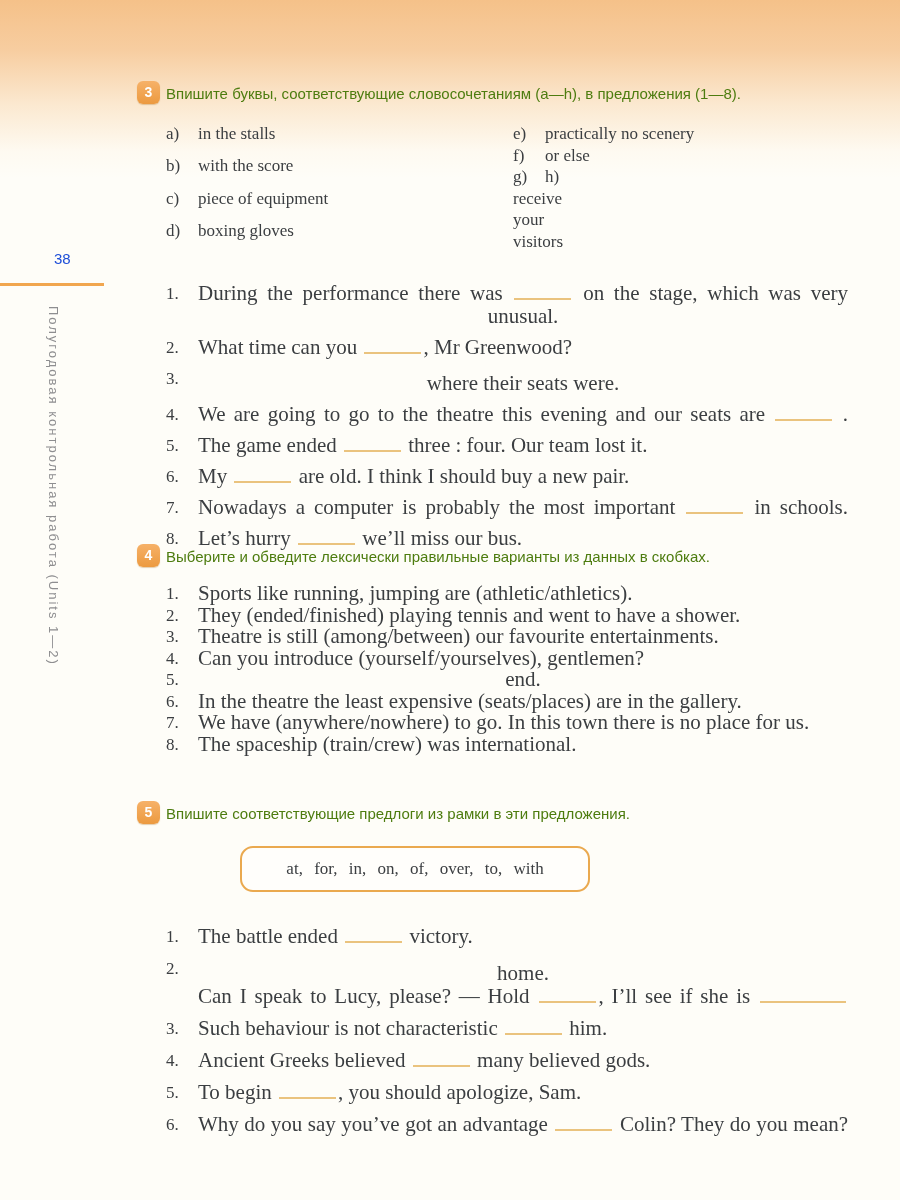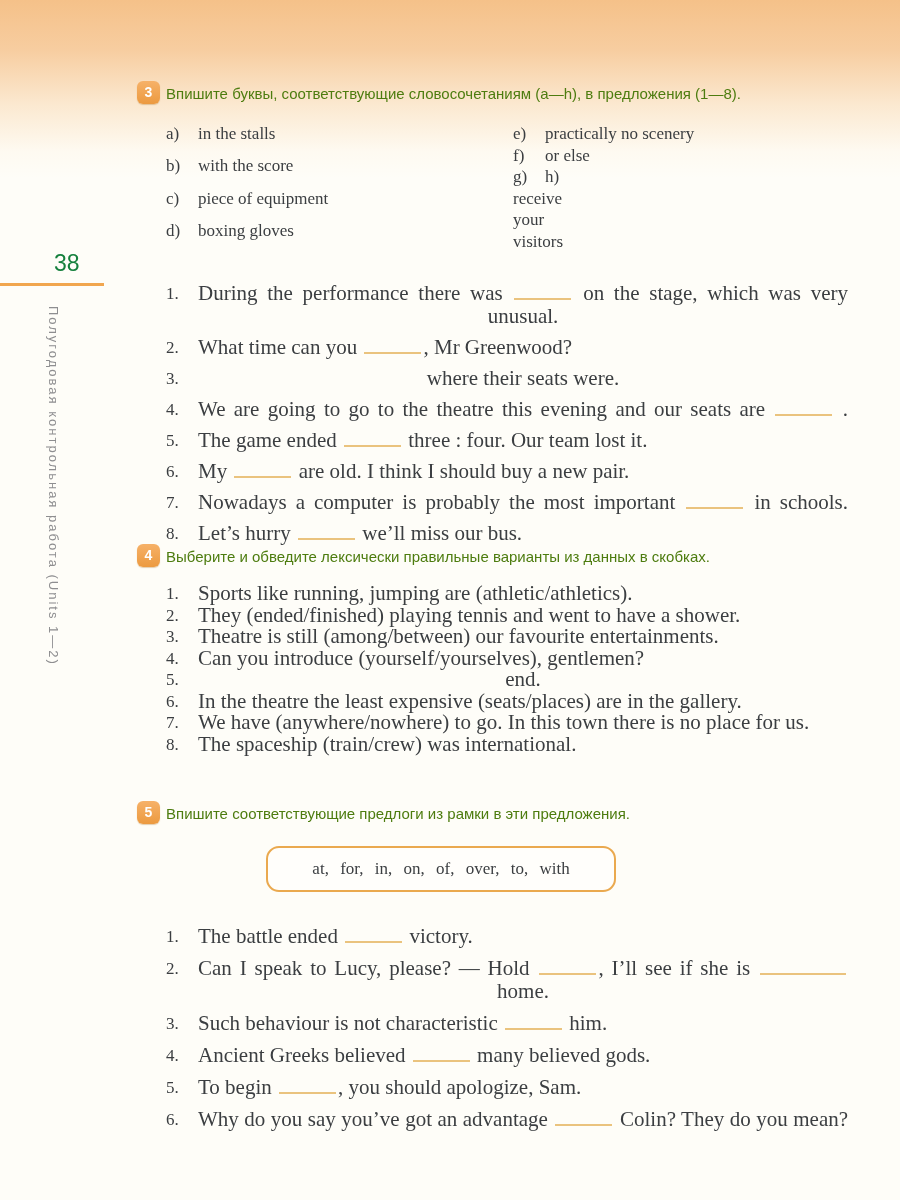"38" .page-number { color: #15803d -> #1d4ed8; font-size: 23px -> 15px }
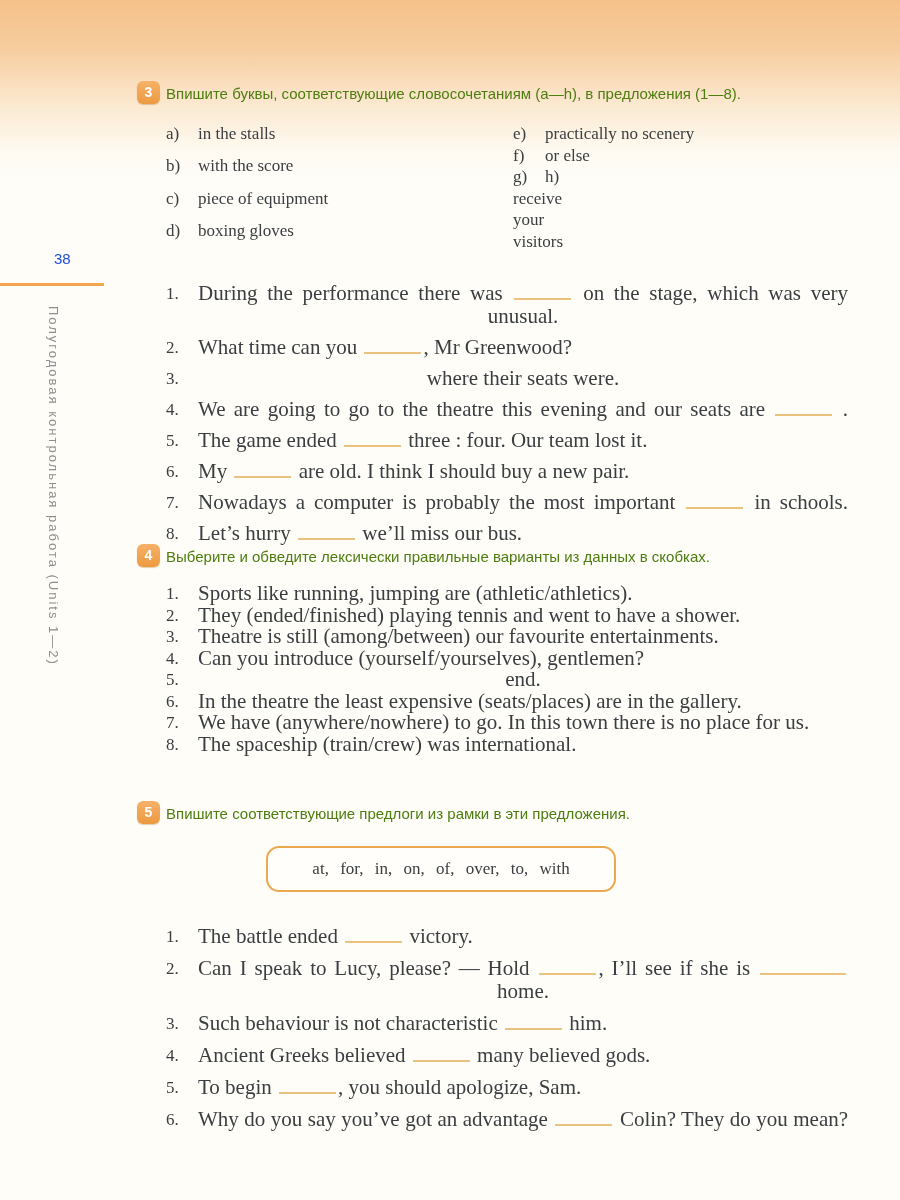"where their seats were." .gap-top { margin-top: none -> 5px }
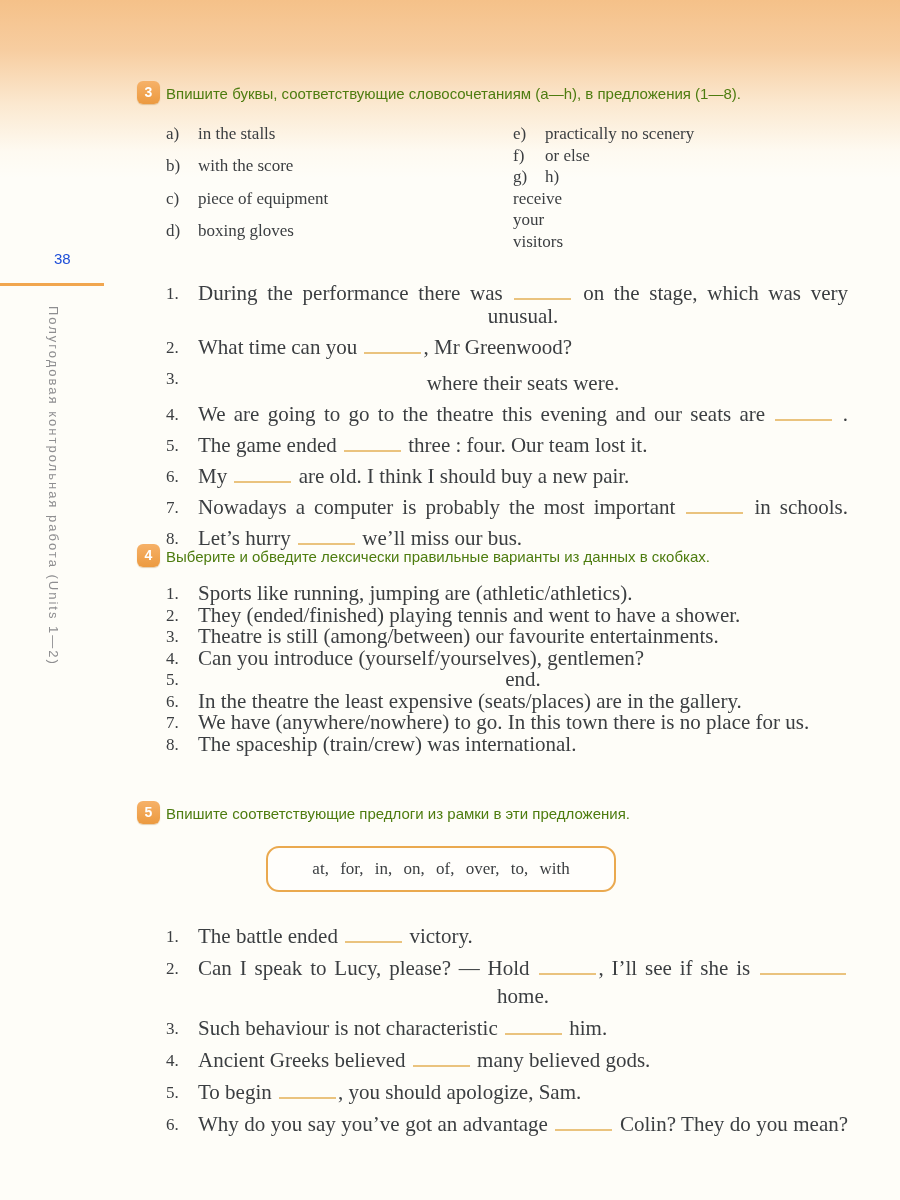"at, for, in, on, of," .prep-box { margin-left: 100px -> 74px }
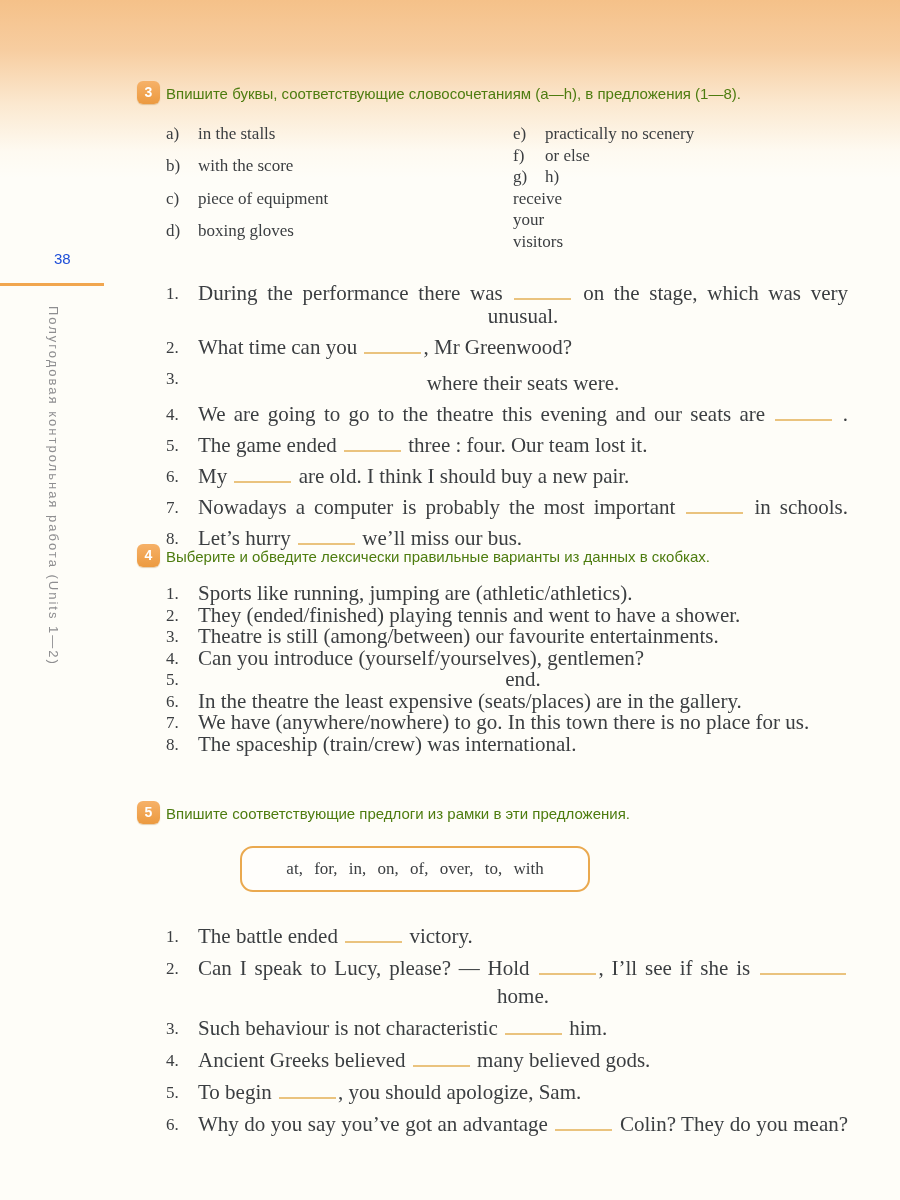"Can I speak to Lucy," div.line { order: before "home." -> after "home." }
